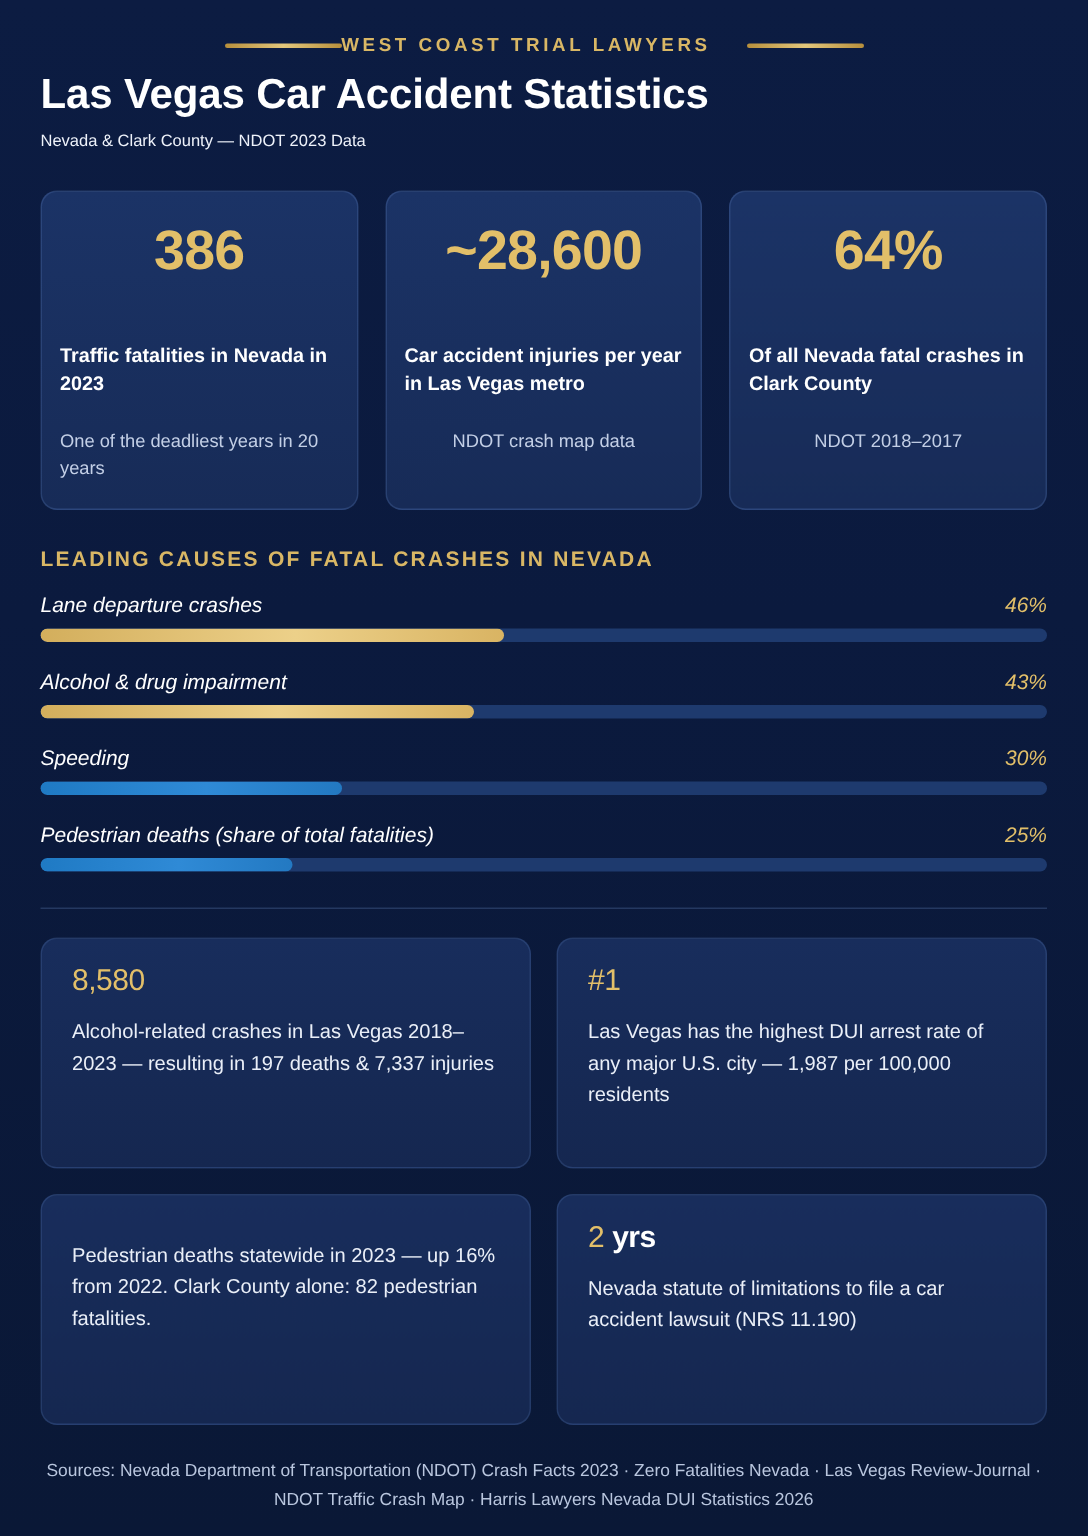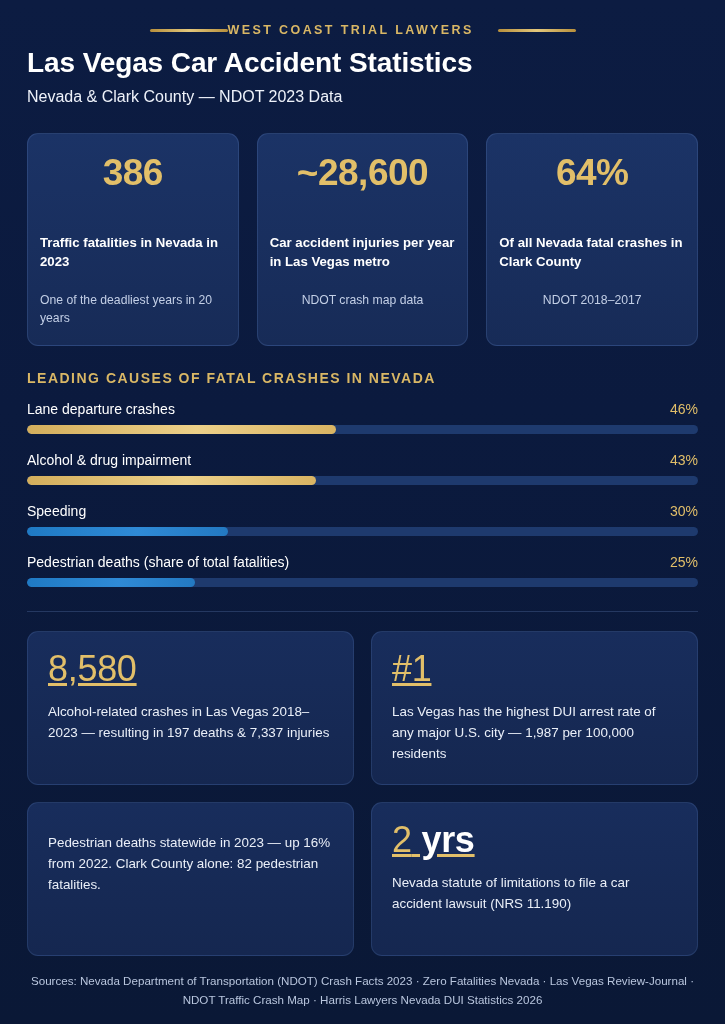"Nevada & Clark County —" .subtitle { font-size: 16px -> 11px }
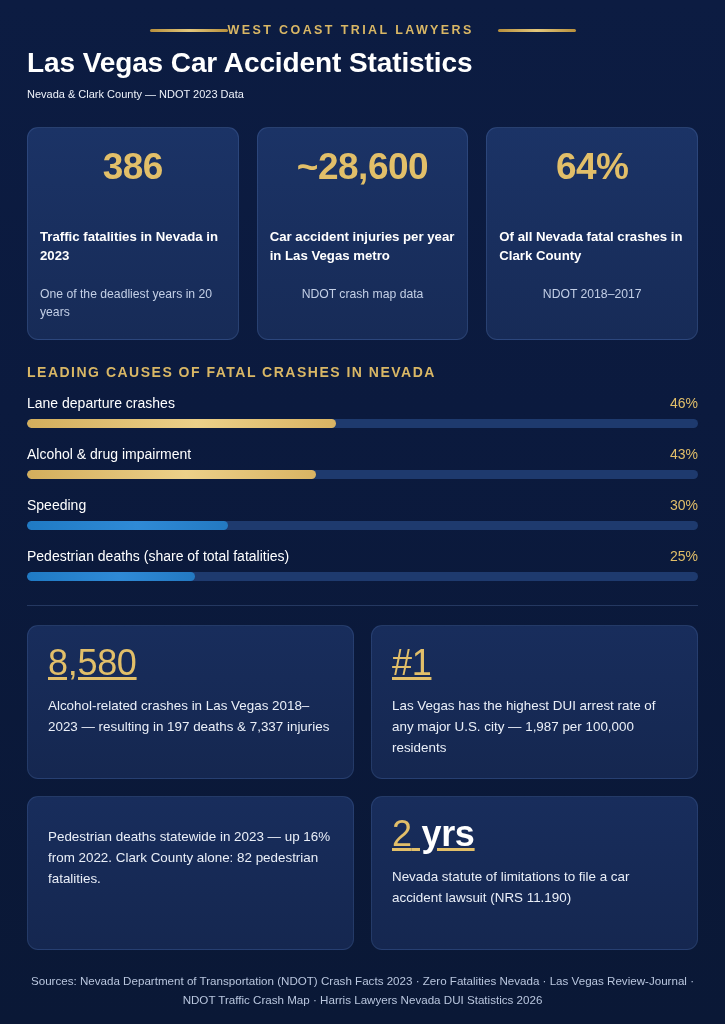"Lane departure crashes" .bars { font-style: none -> italic }
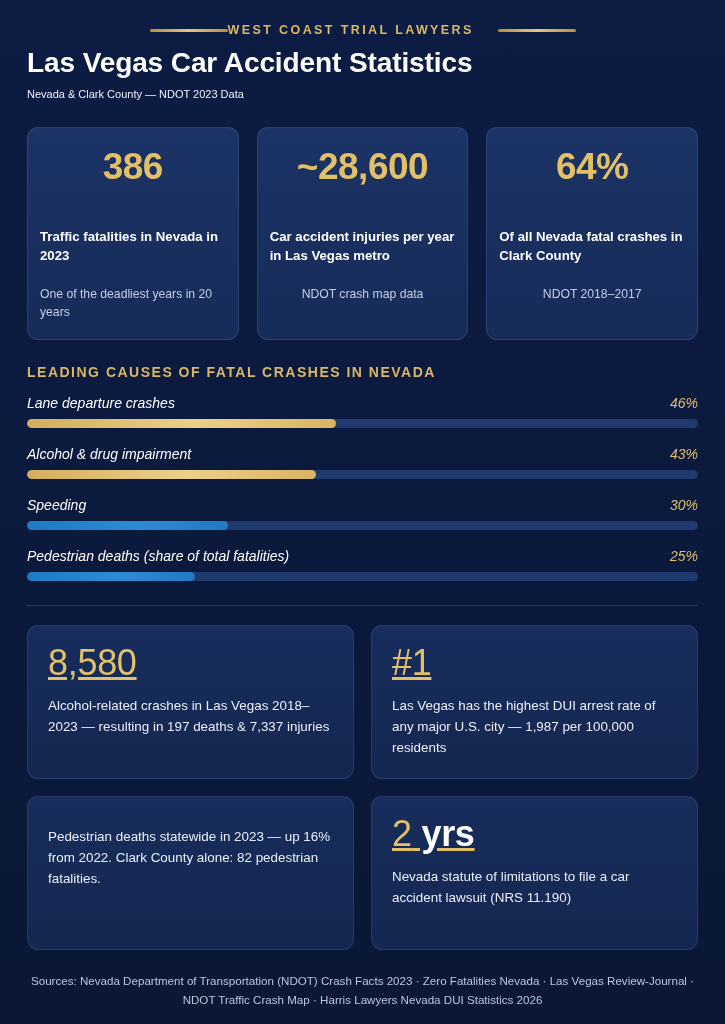"8,580" .fact-number { font-size: 36px -> 20px; text-decoration: underline -> none }
